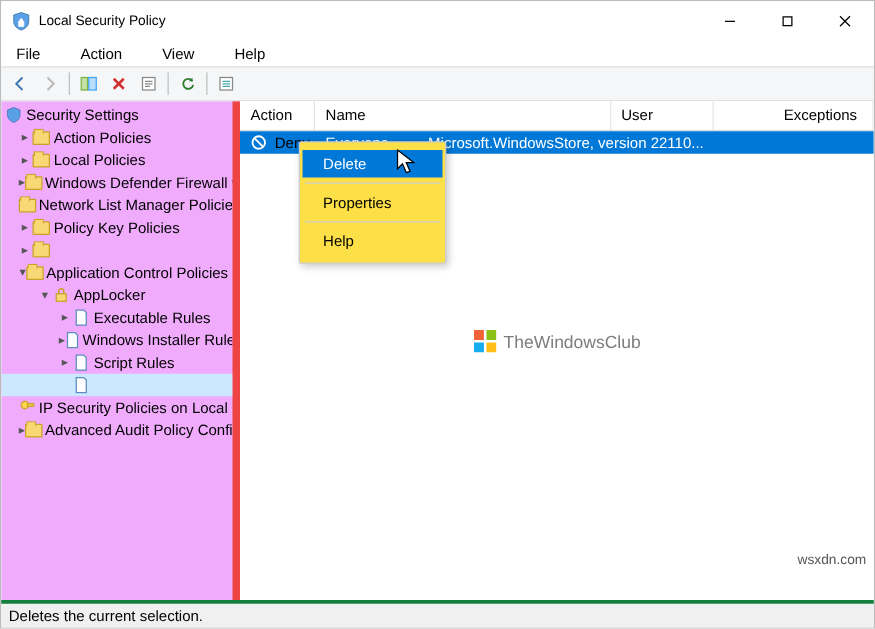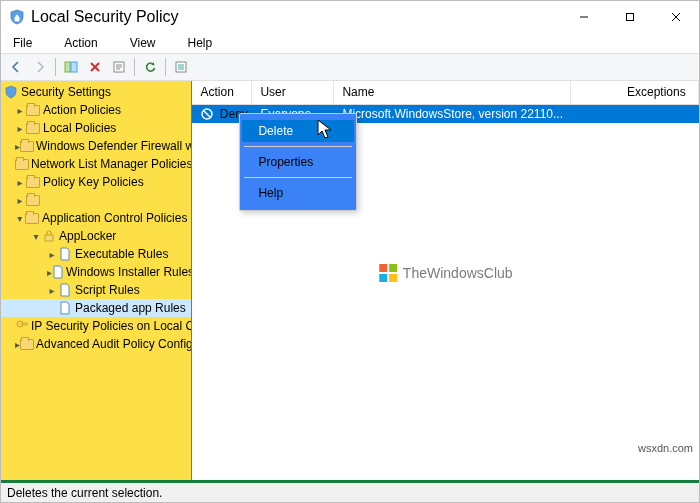"Local Security Policy" .titlebar .title { font-size: 16px -> 11px }
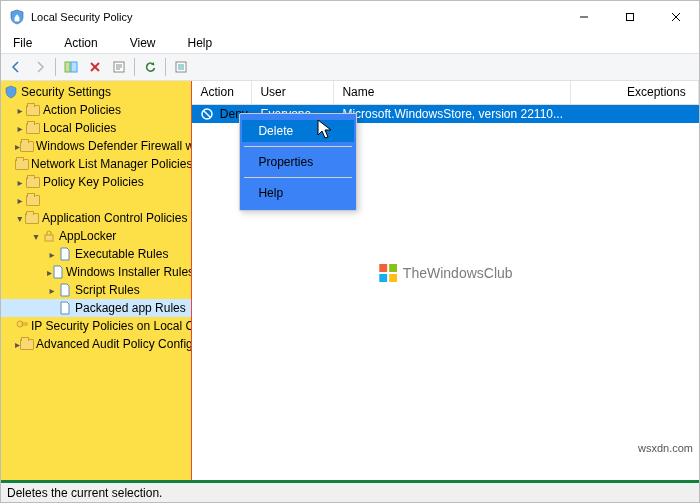"Security Settings" .tree-pane { background: #fde047 -> #f0abfc; border-right: 1px solid #ef4444 -> 6px solid #ef4444 }
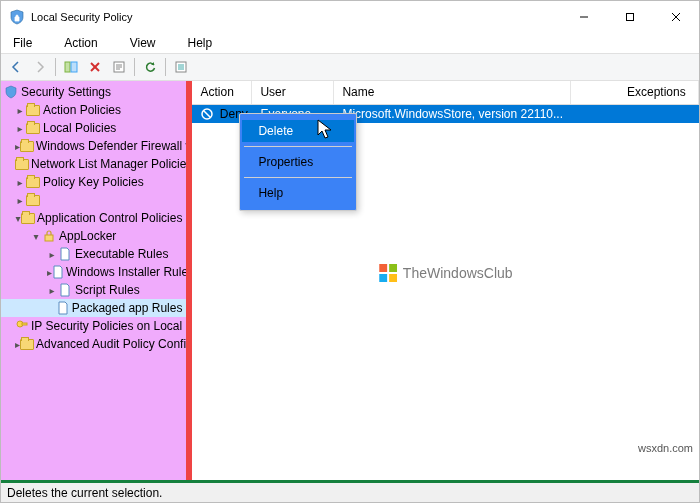"User" div.col { order: before "Name" -> after "Name" }
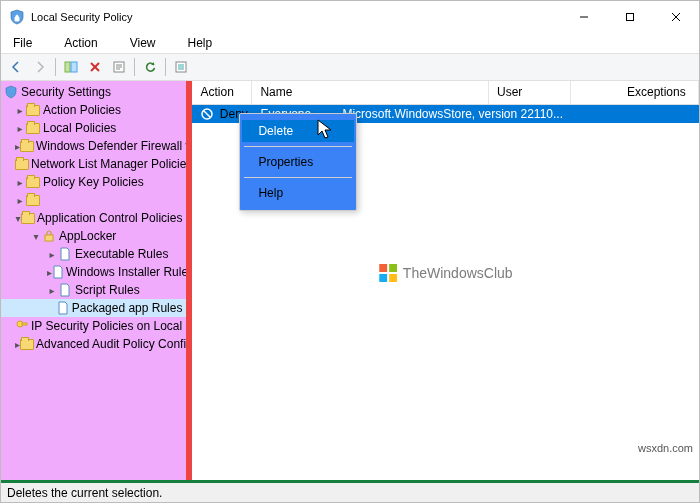"Delete" .context-menu { background: #3b82f6 -> #fde047 }
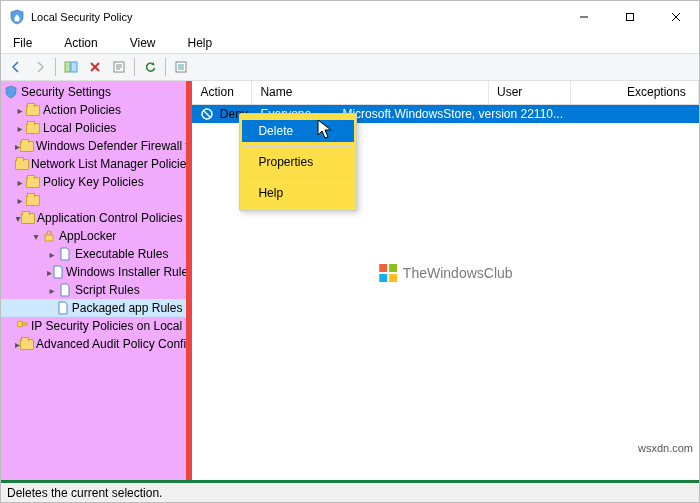"Packaged app Rules" span.label { html: <span>Packaged app Rules</span> -> none }
